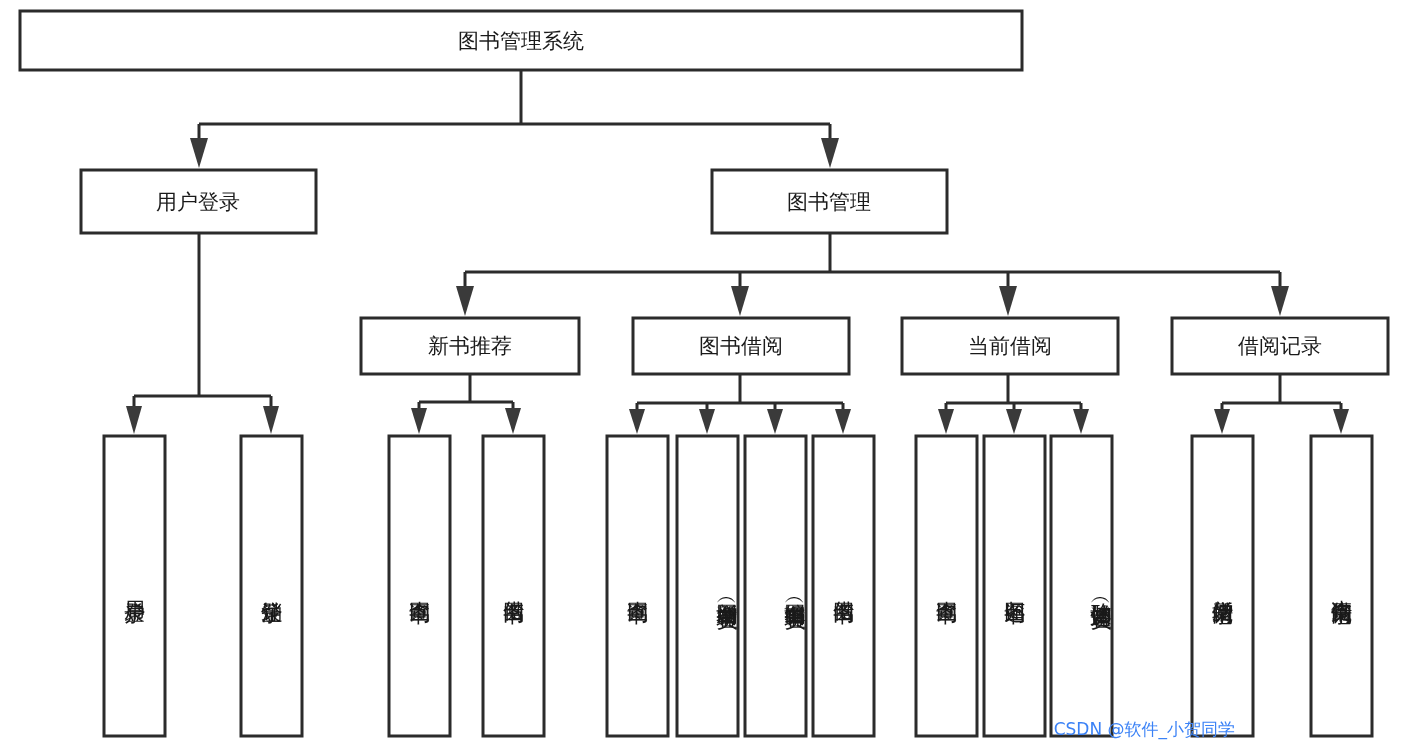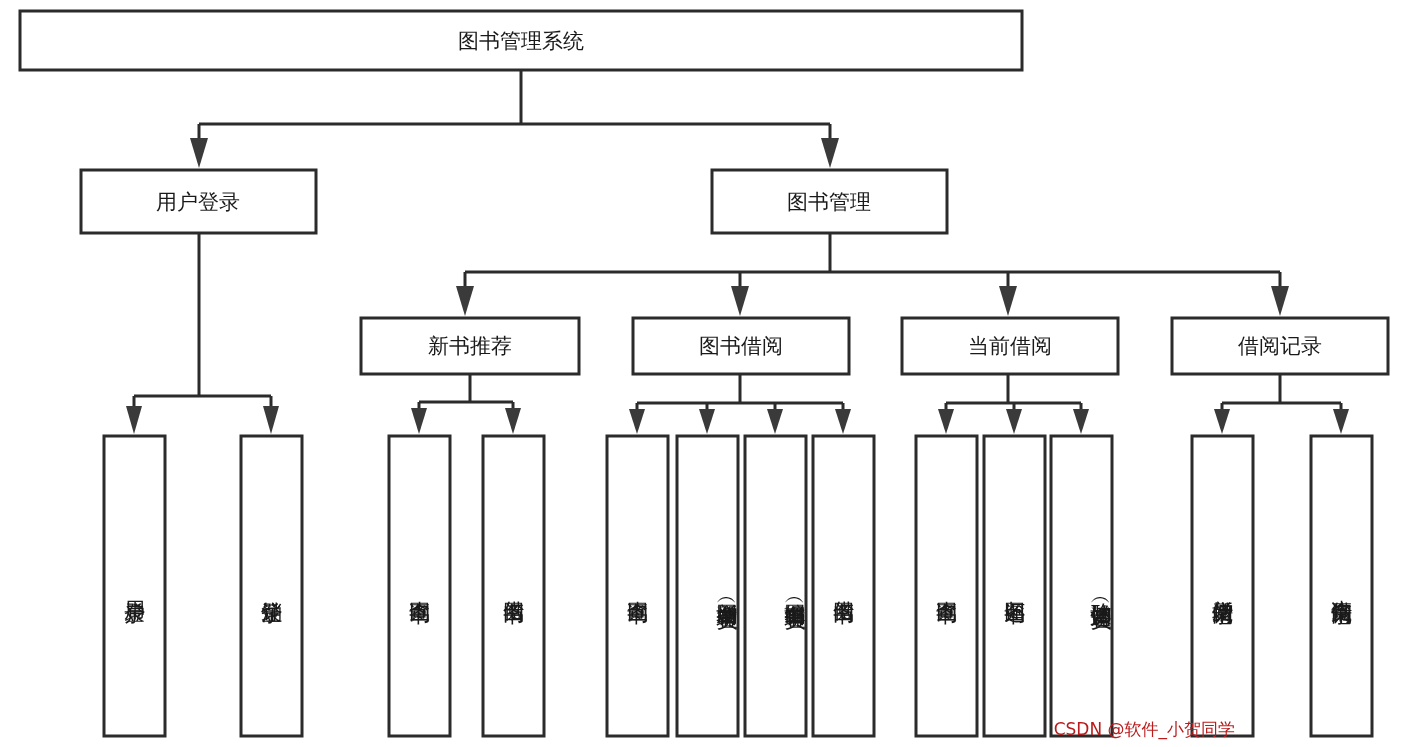"CSDN @软件_小贺同学" .watermark { color: #b91c1c -> #3b82f6 }
